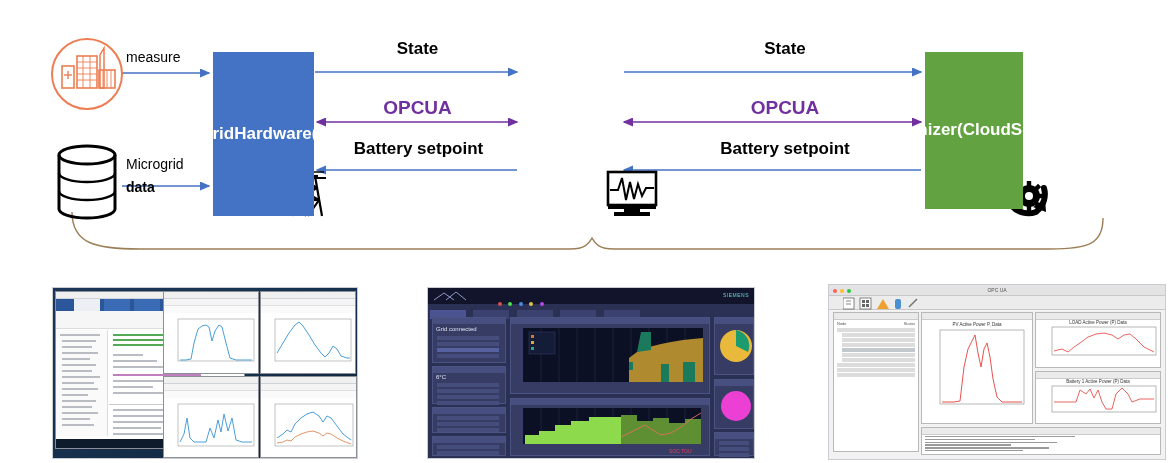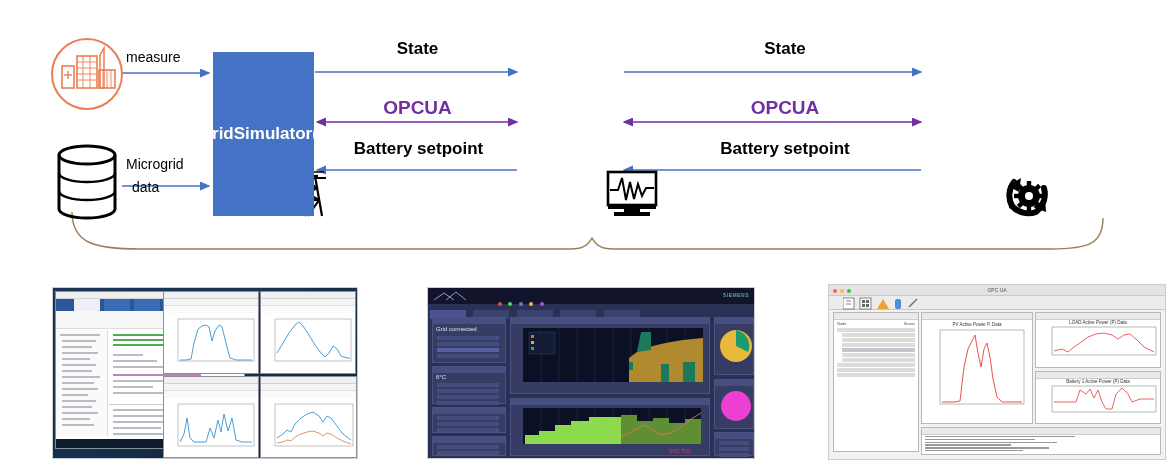"Simulator" span { text: Simulator -> Hardware }
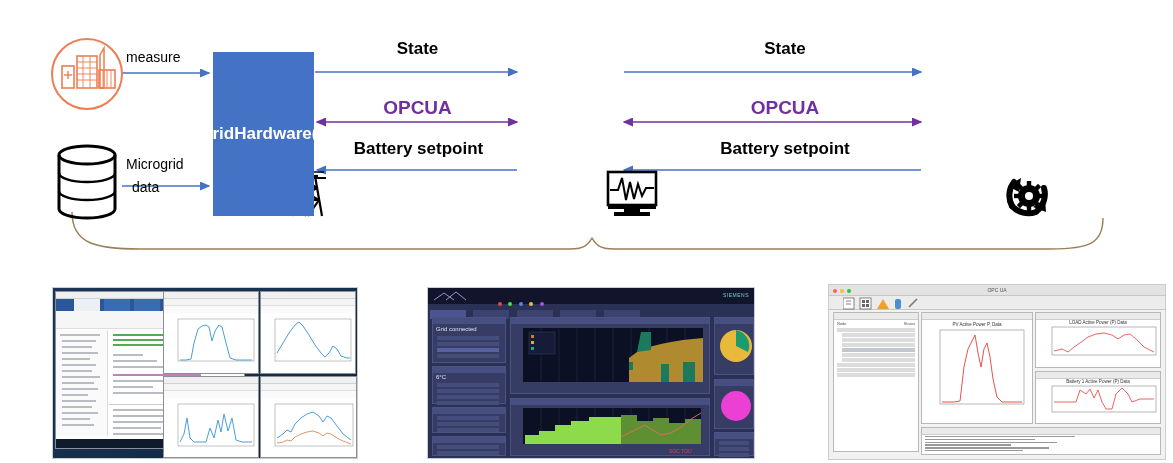"Optimizer" div.proc-box { html: none -> <div> <span>Optimizer</span> <span>(Cloud</span> <span>Server)</span> </div> }
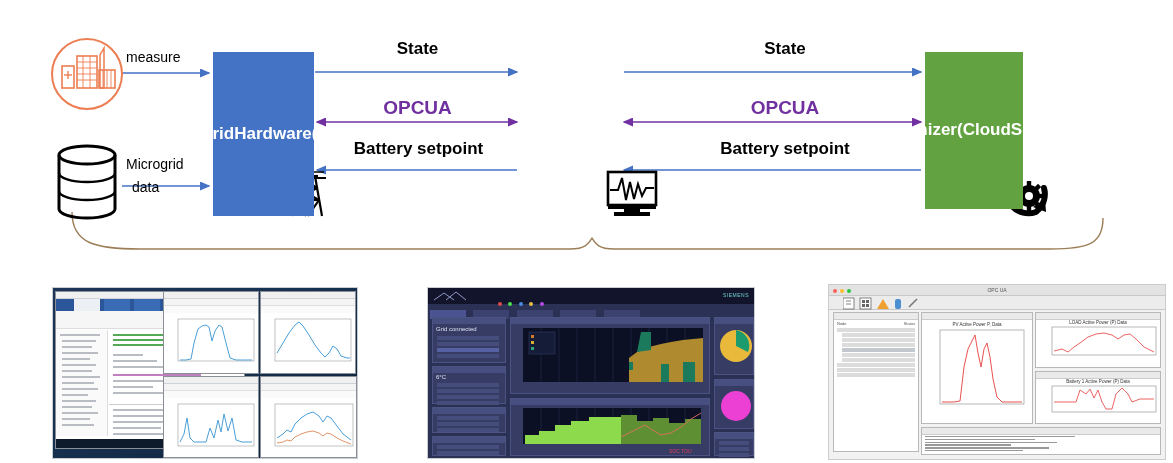"data" div.small-lab { font-weight: none -> bold; left: 132px -> 126px }
